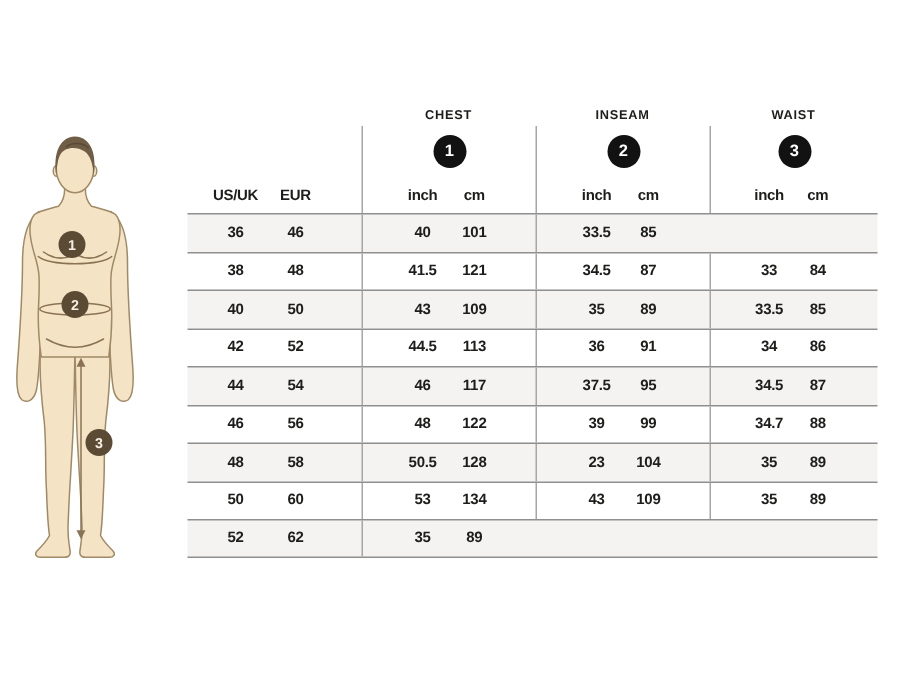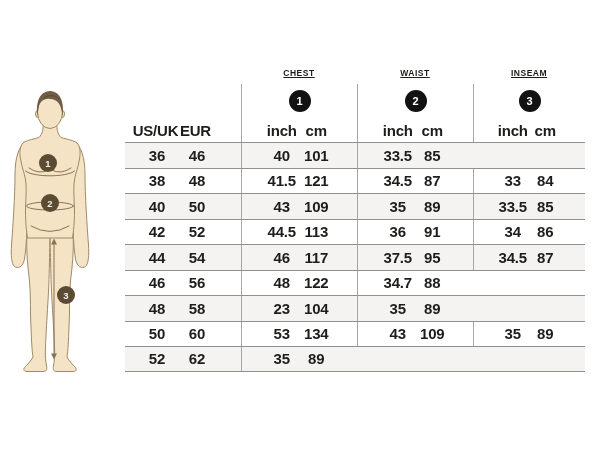"CHEST" .thead-labels .g { align-items: none -> center; text-decoration: underline -> none }
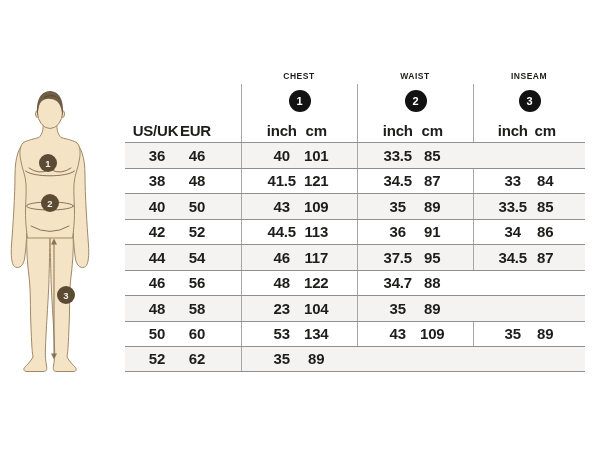"WAIST" div.g { order: before "INSEAM" -> after "INSEAM" }
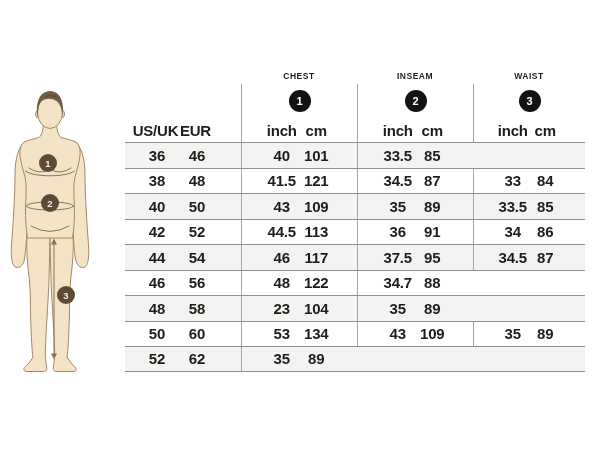"US/UK" .subhead { font-size: 15px -> 10px }
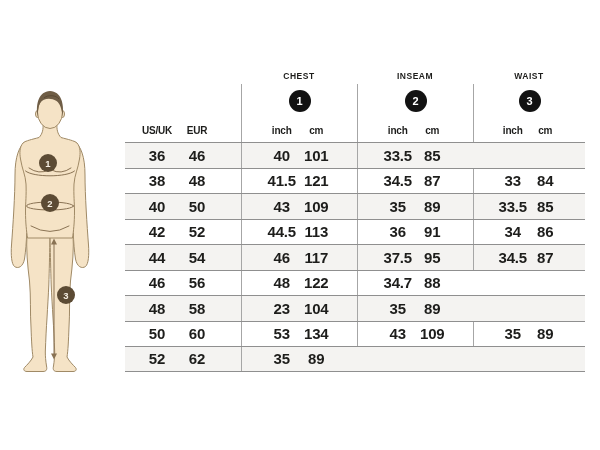"36" .trow { font-size: 15px -> 10px }
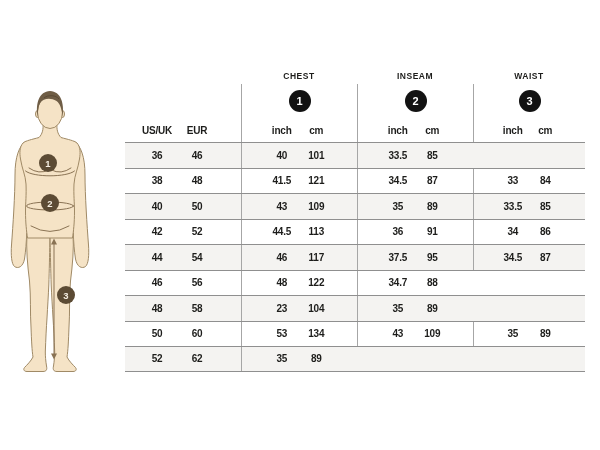"39" div.pair { html: none -> <div> <span>39</span> <span>99</span> </div> }
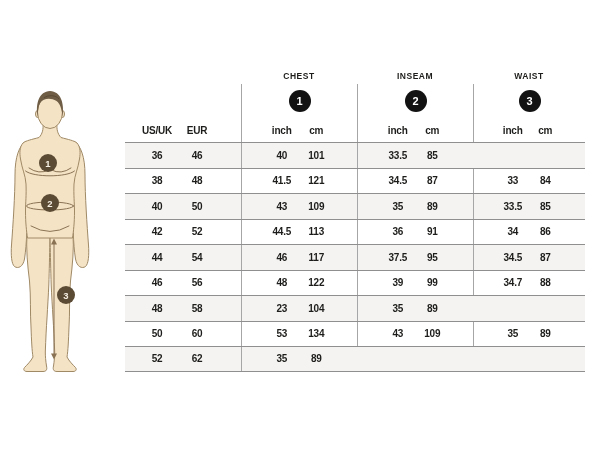"50.5" div.pair { html: none -> <div> <span>50.5</span> <span>128</span> </div> }
